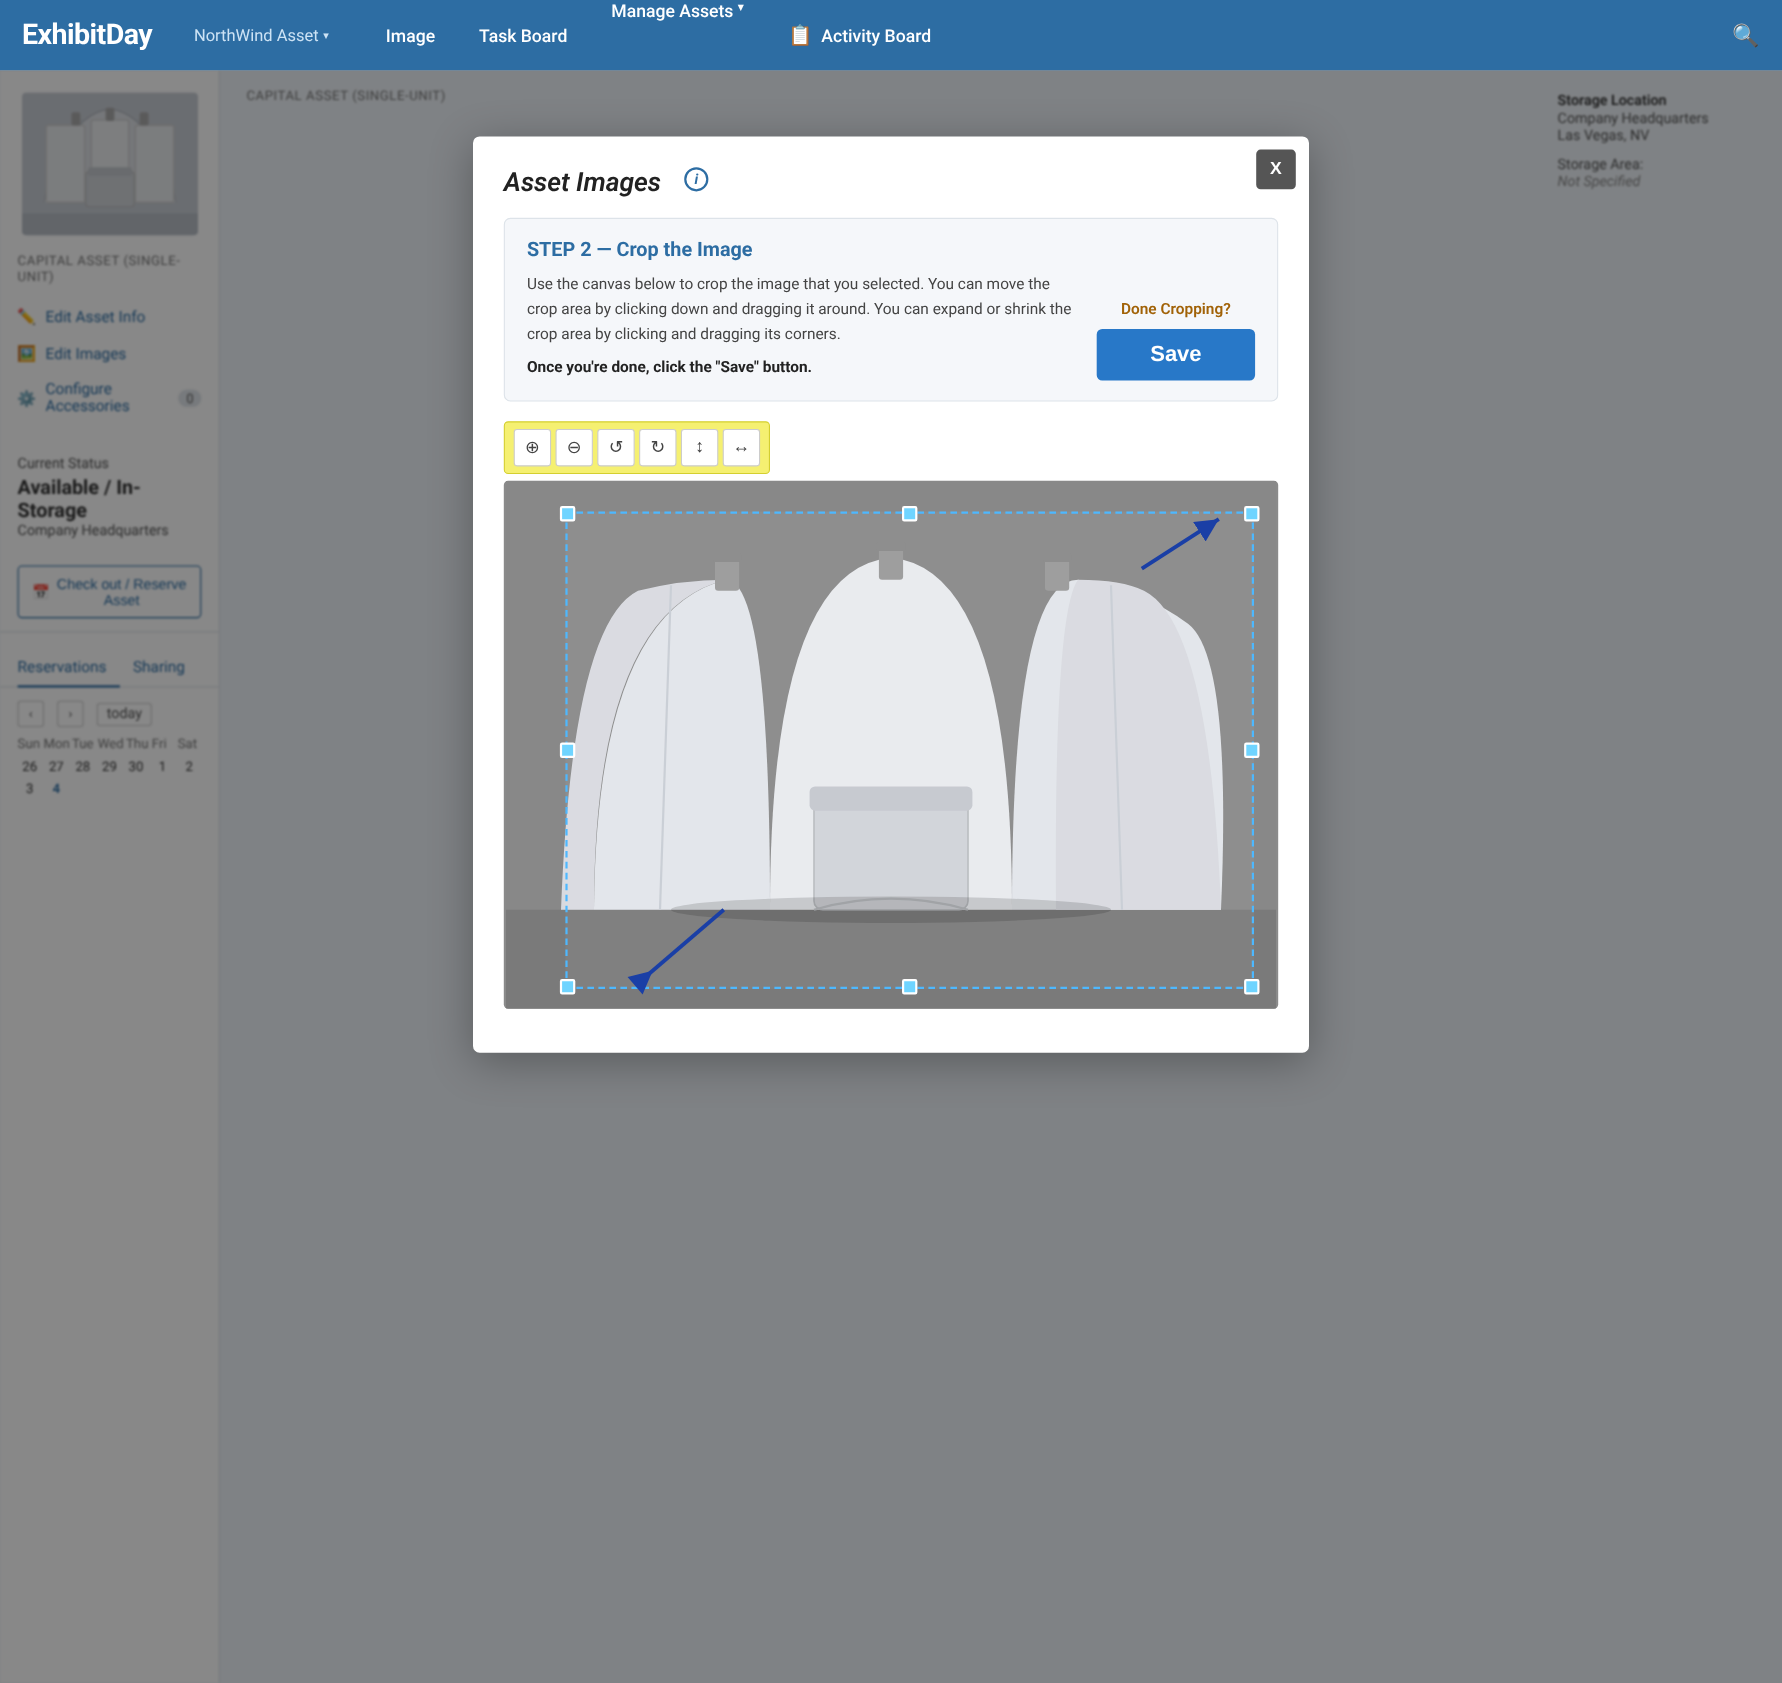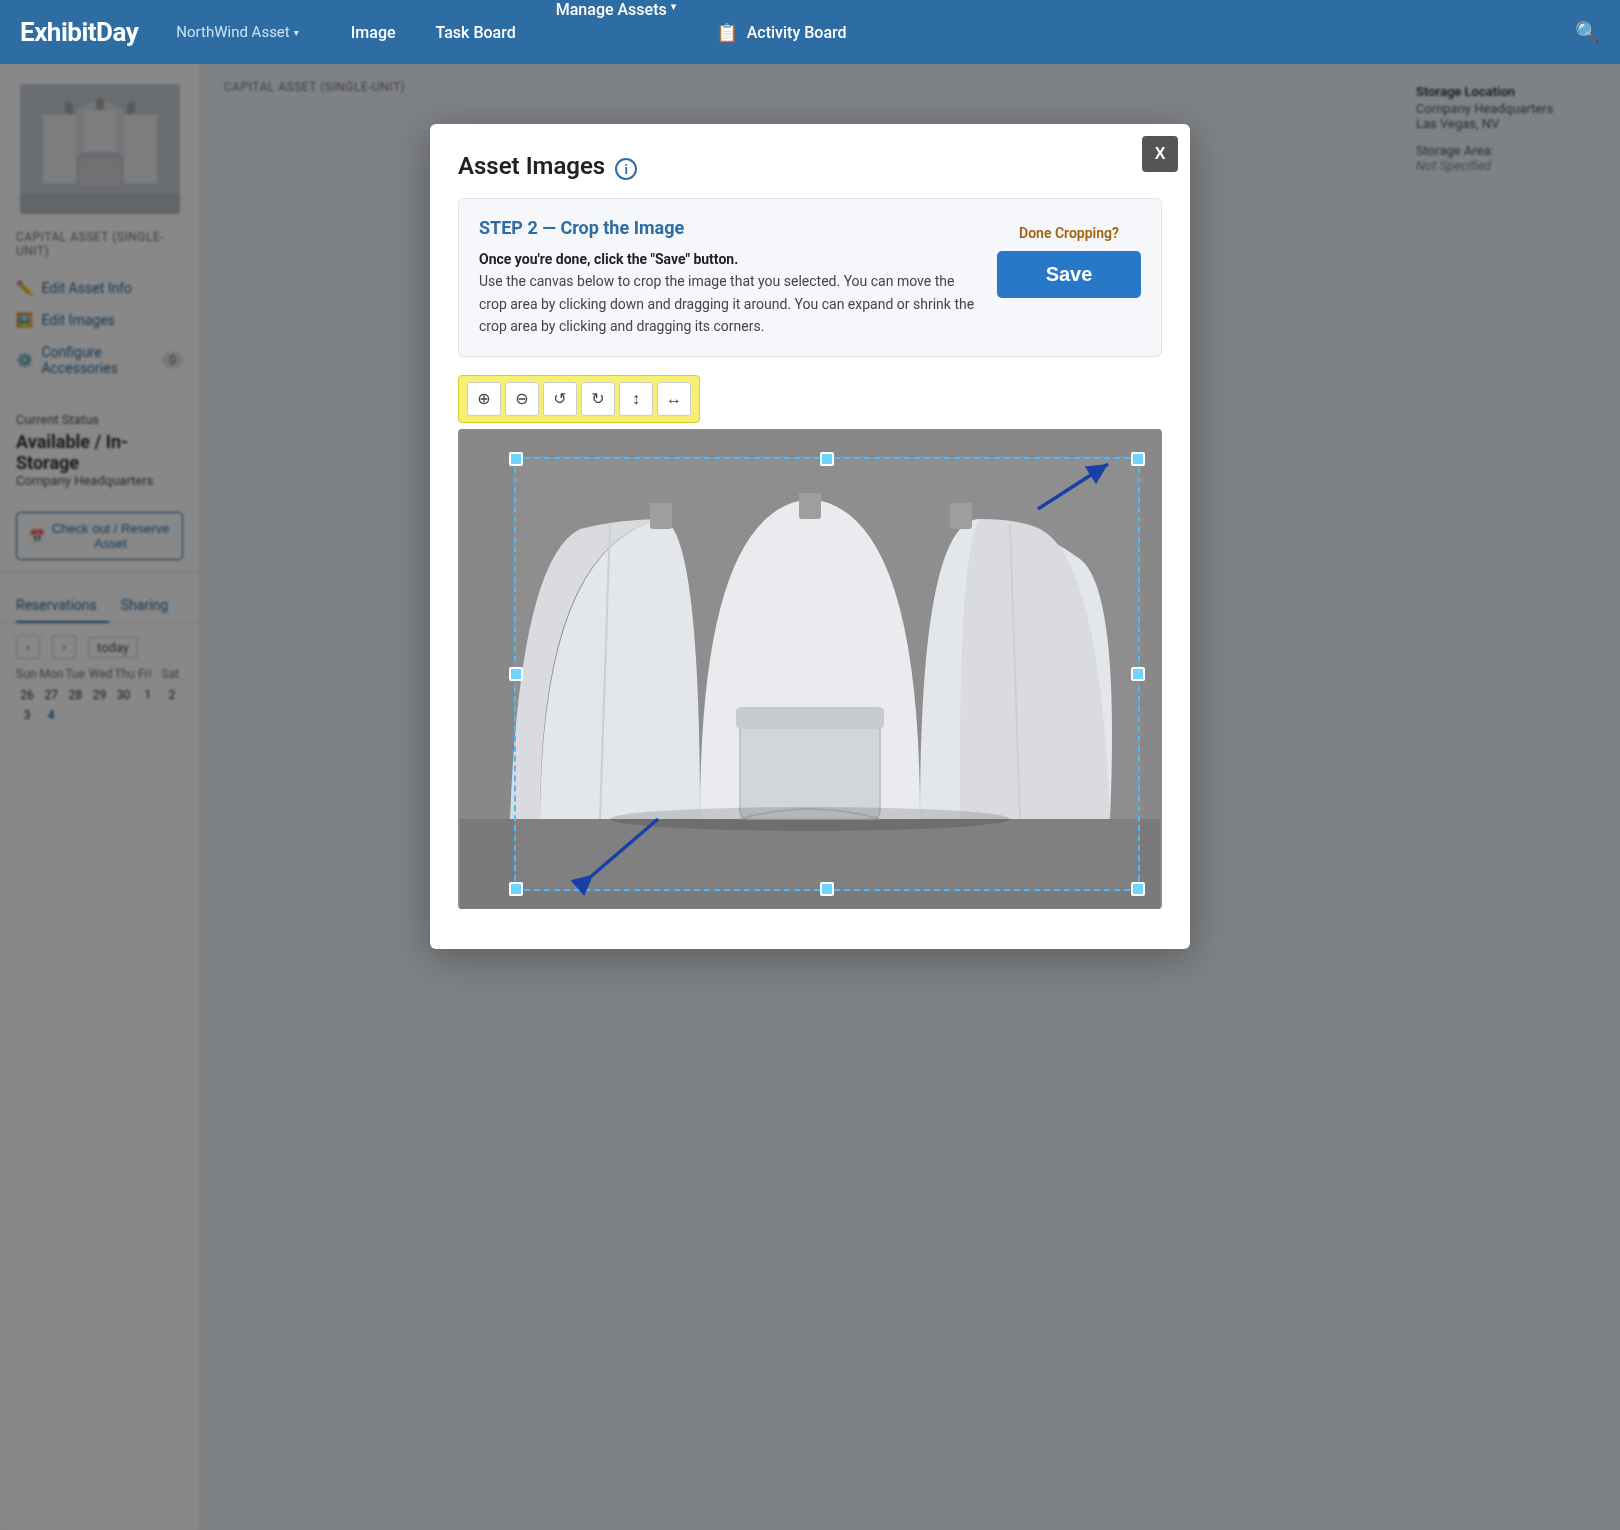"Asset Images" .modal-title-row { align-items: flex-end -> flex-start; font-style: none -> italic; gap: 10px -> 21px }
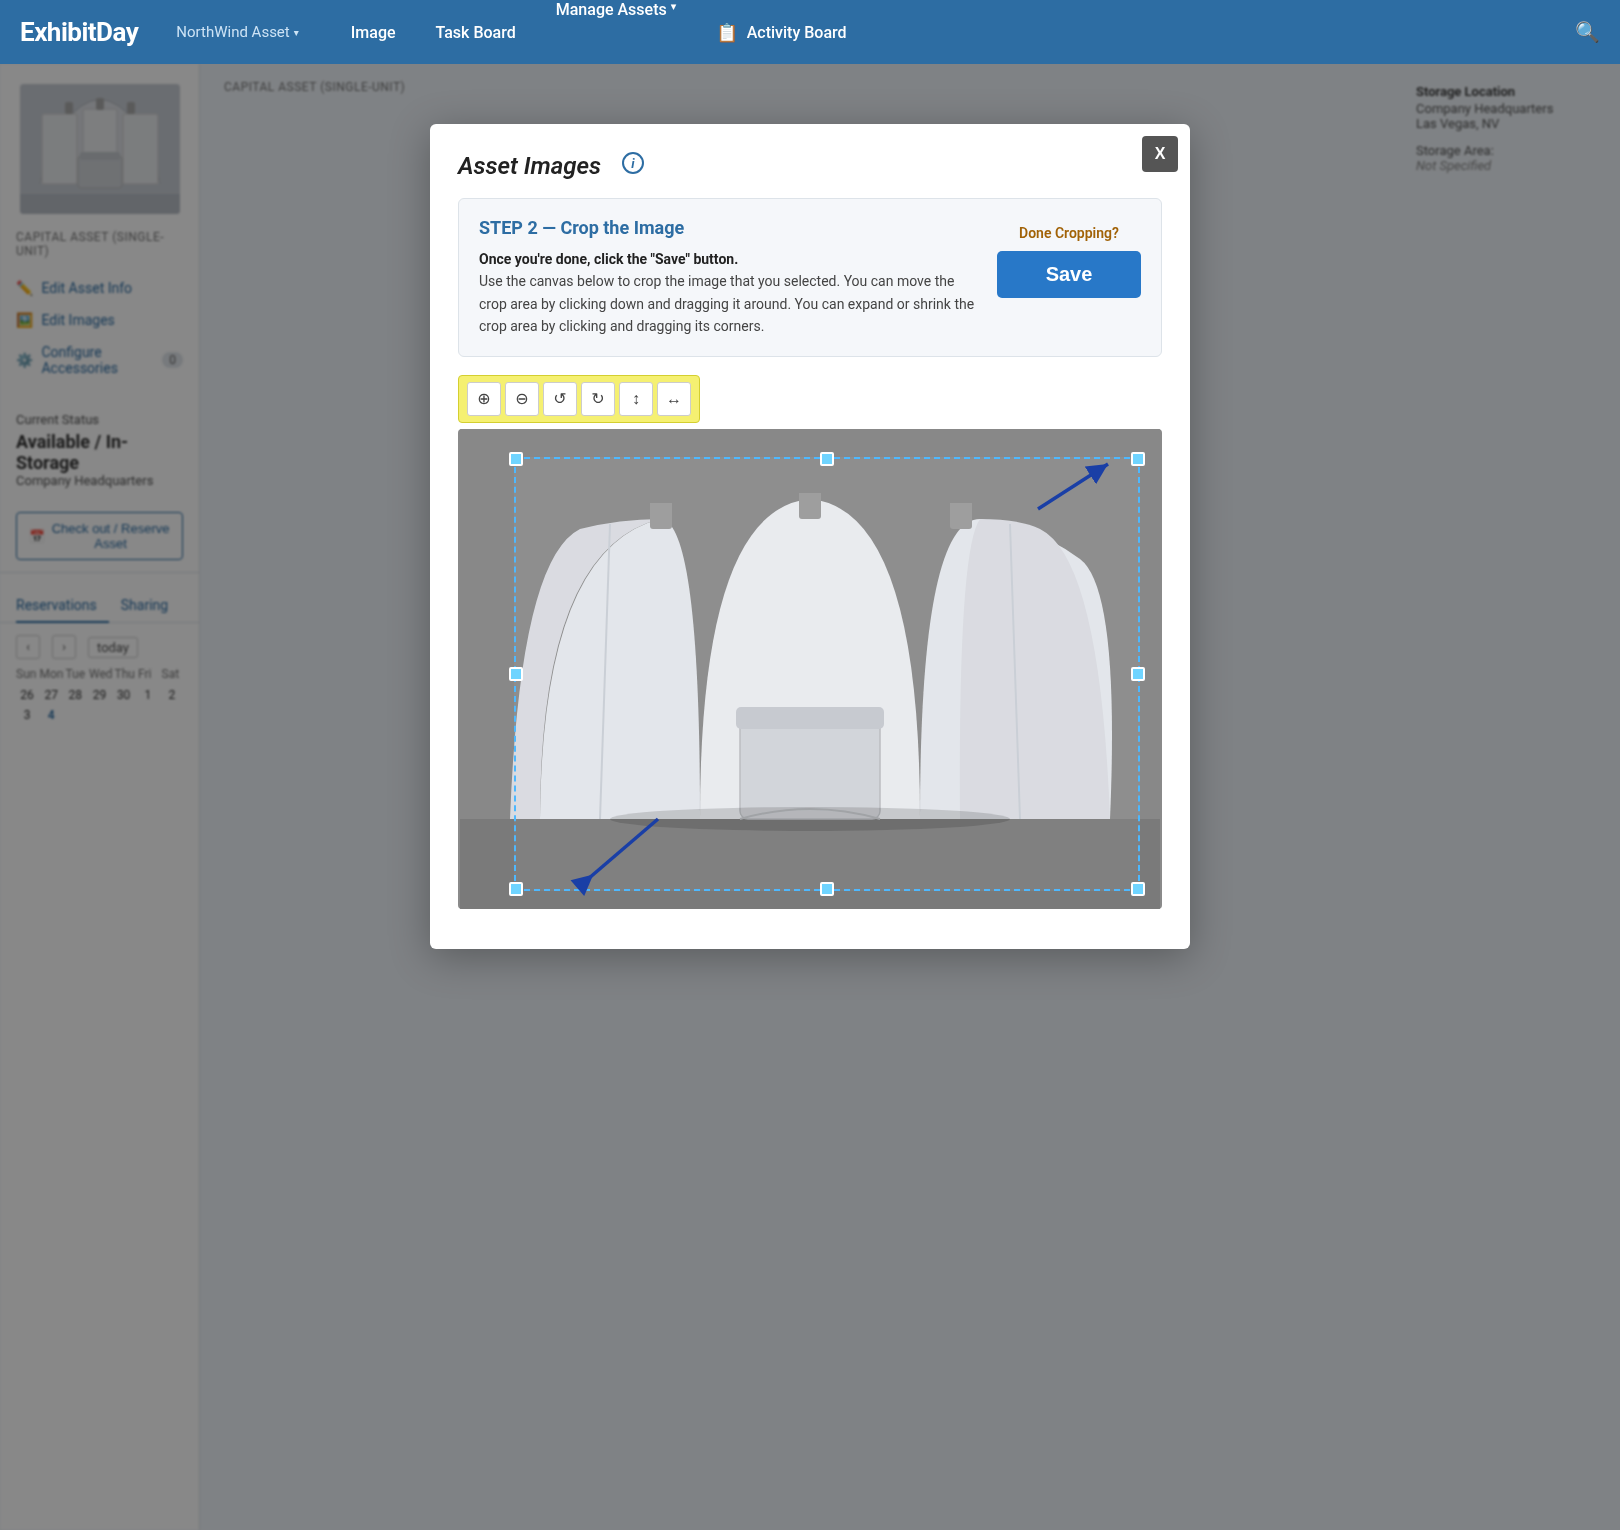"STEP 2 — Crop the" .step-box { align-items: none -> flex-end }
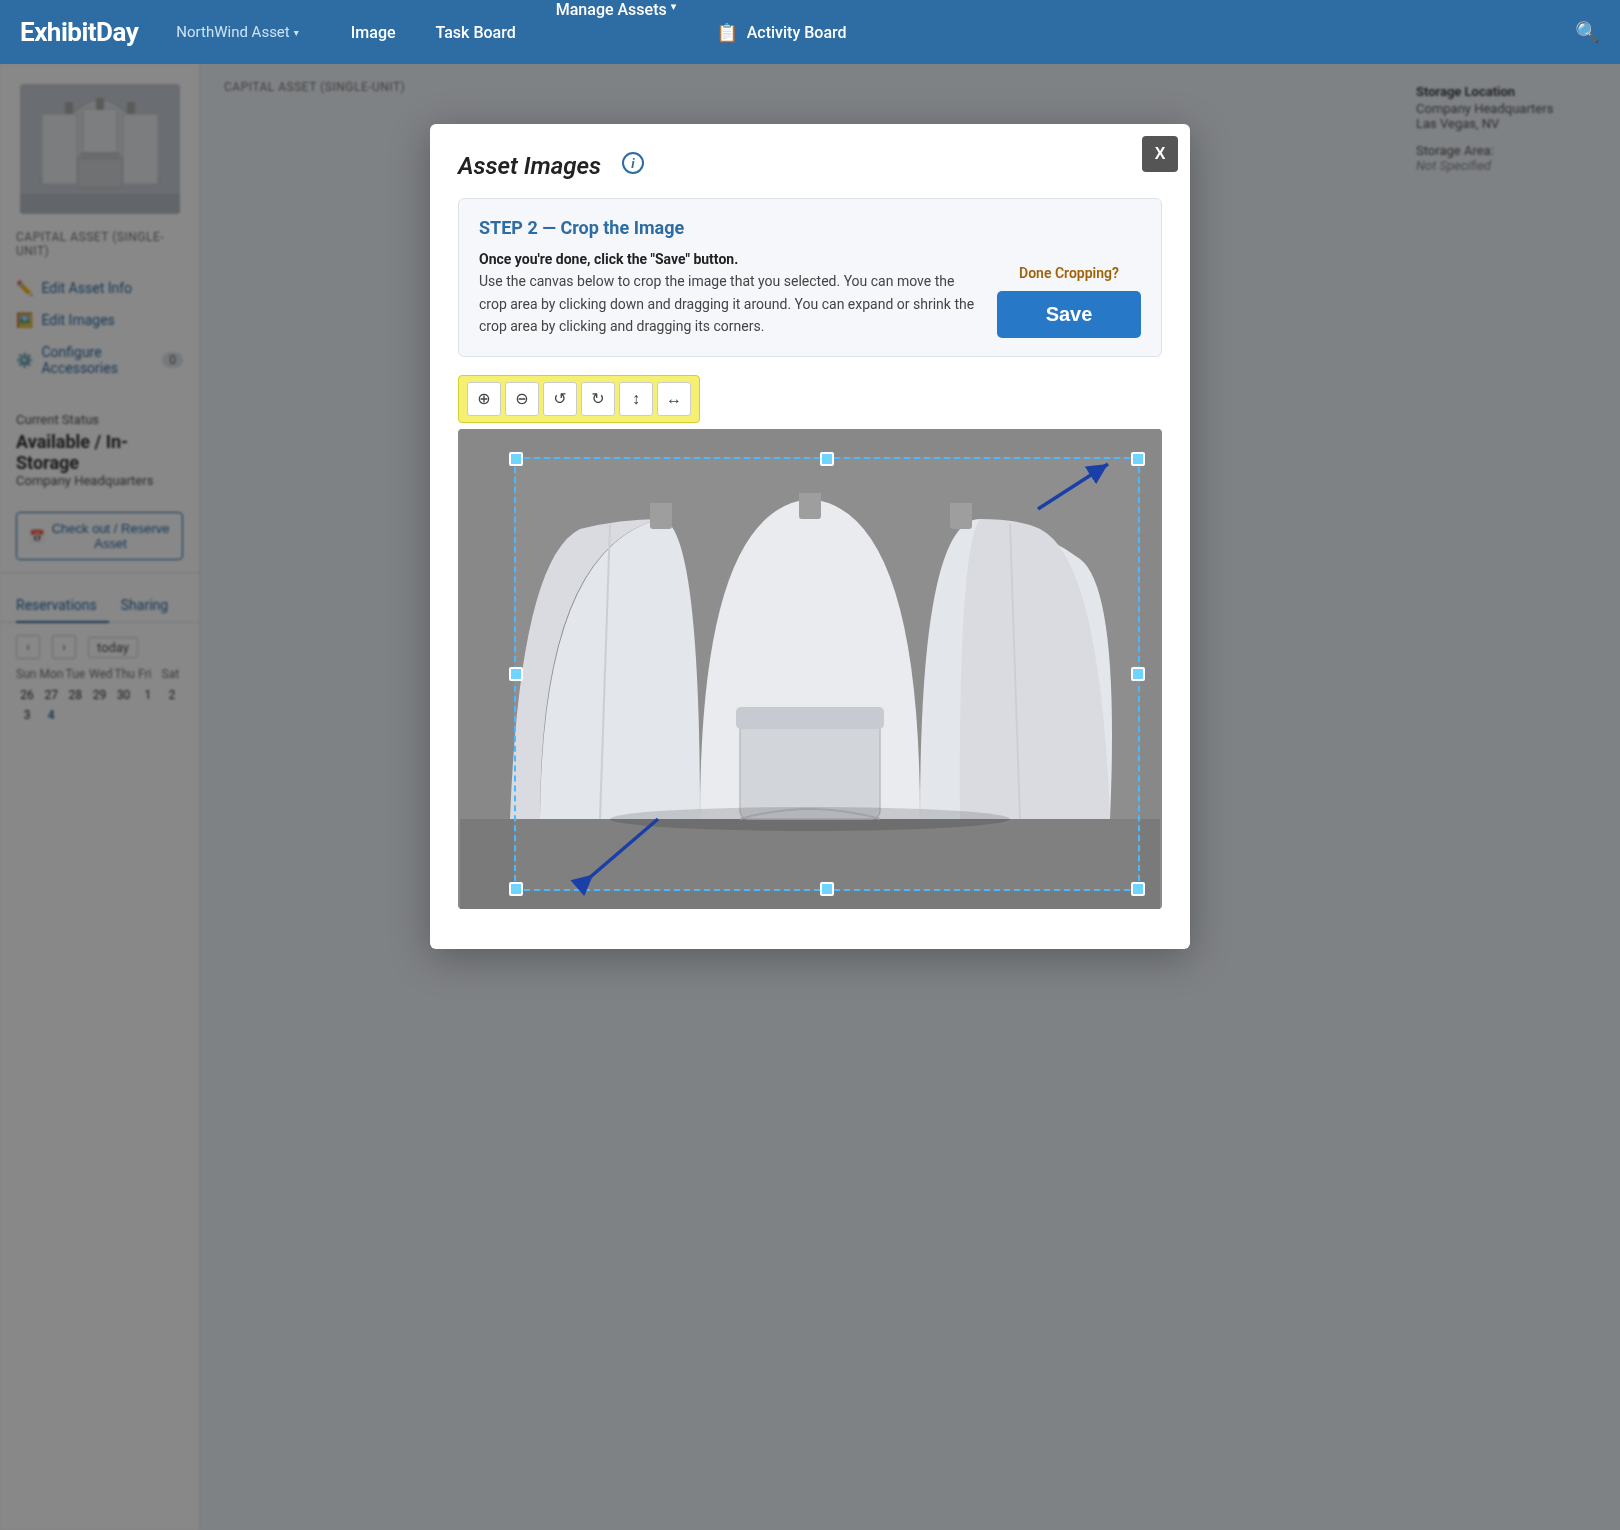"Once you're done, click the" div.step-desc { order: before "Use the canvas below to" -> after "Use the canvas below to" }
